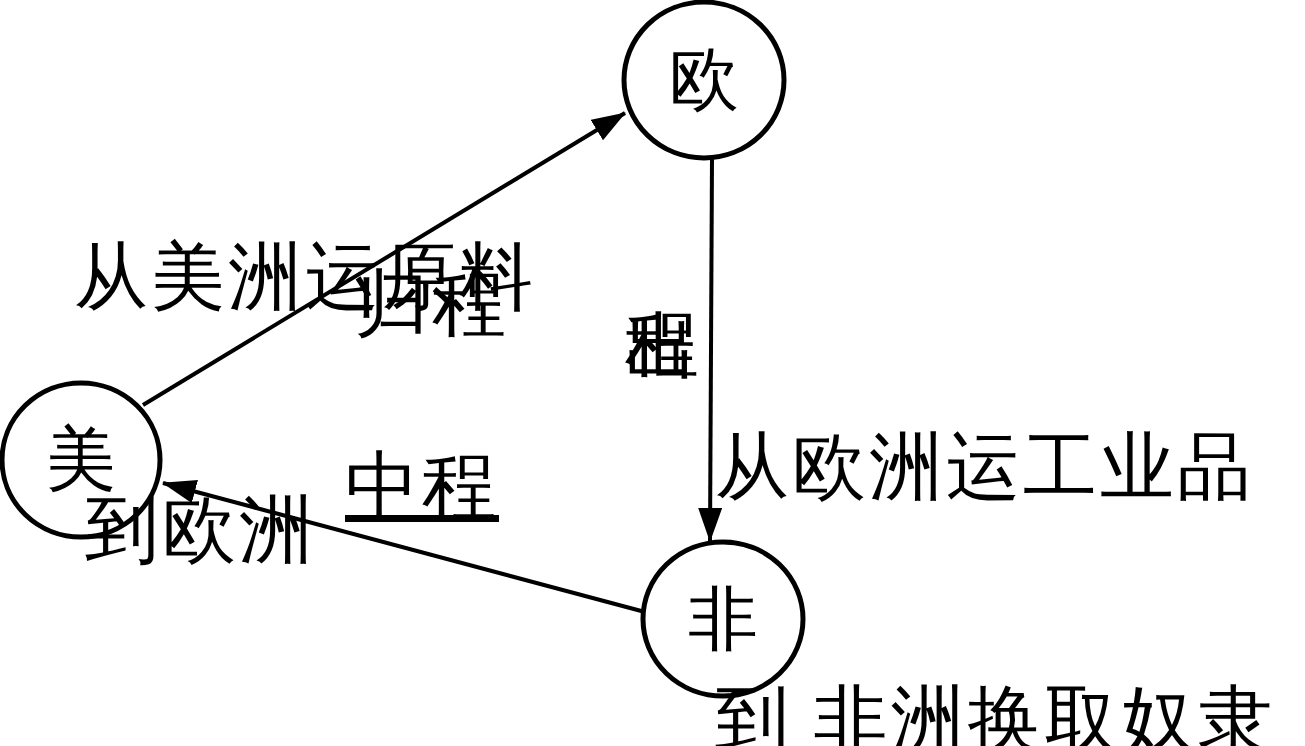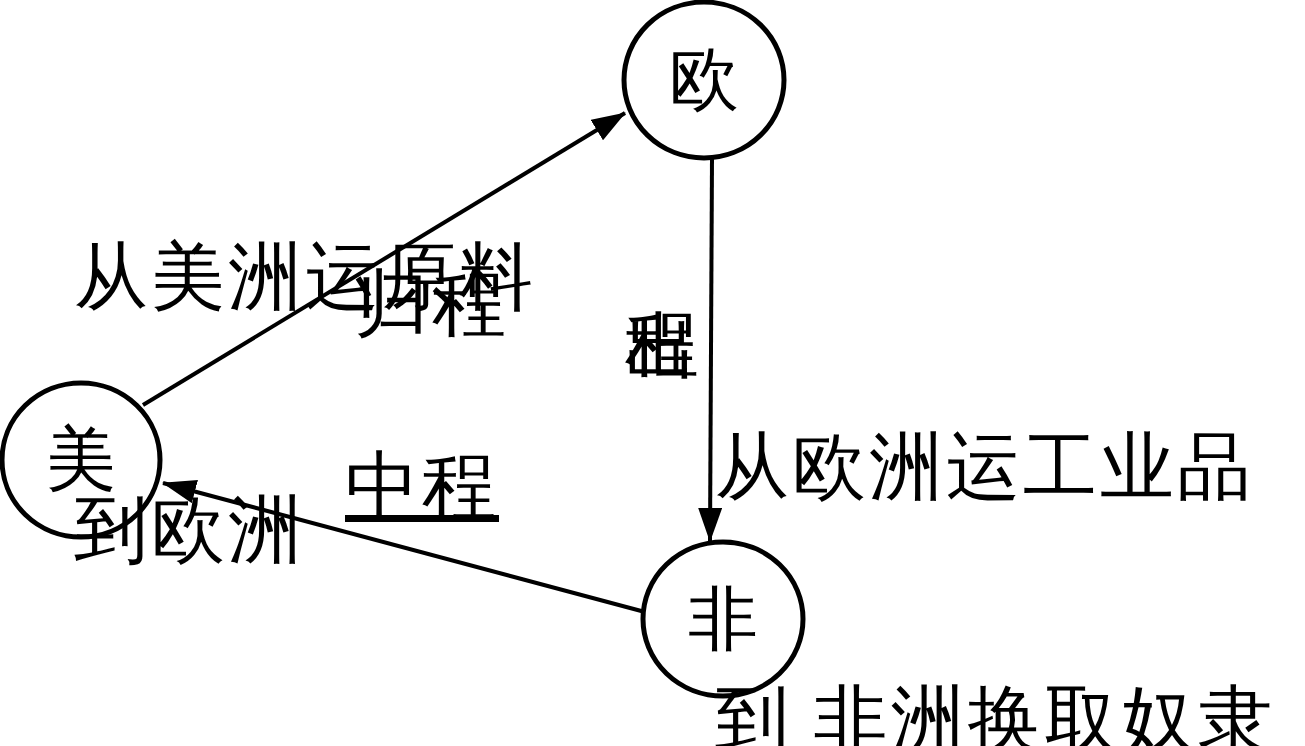"到欧洲" .indent-sm { margin-left: none -> 11px }
